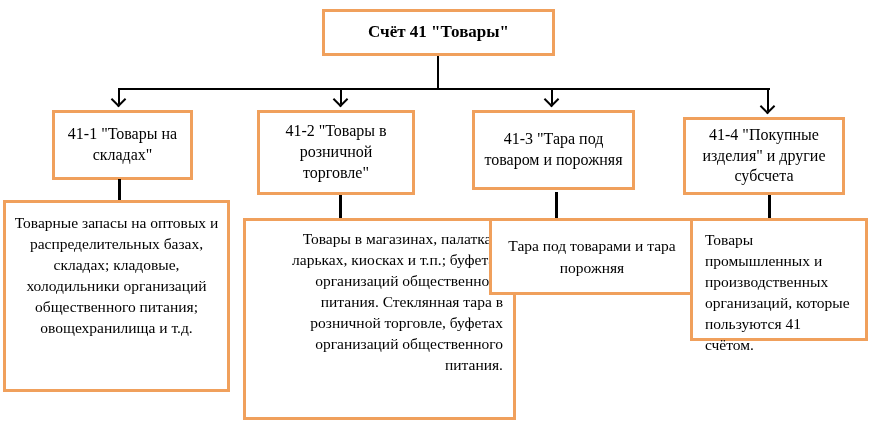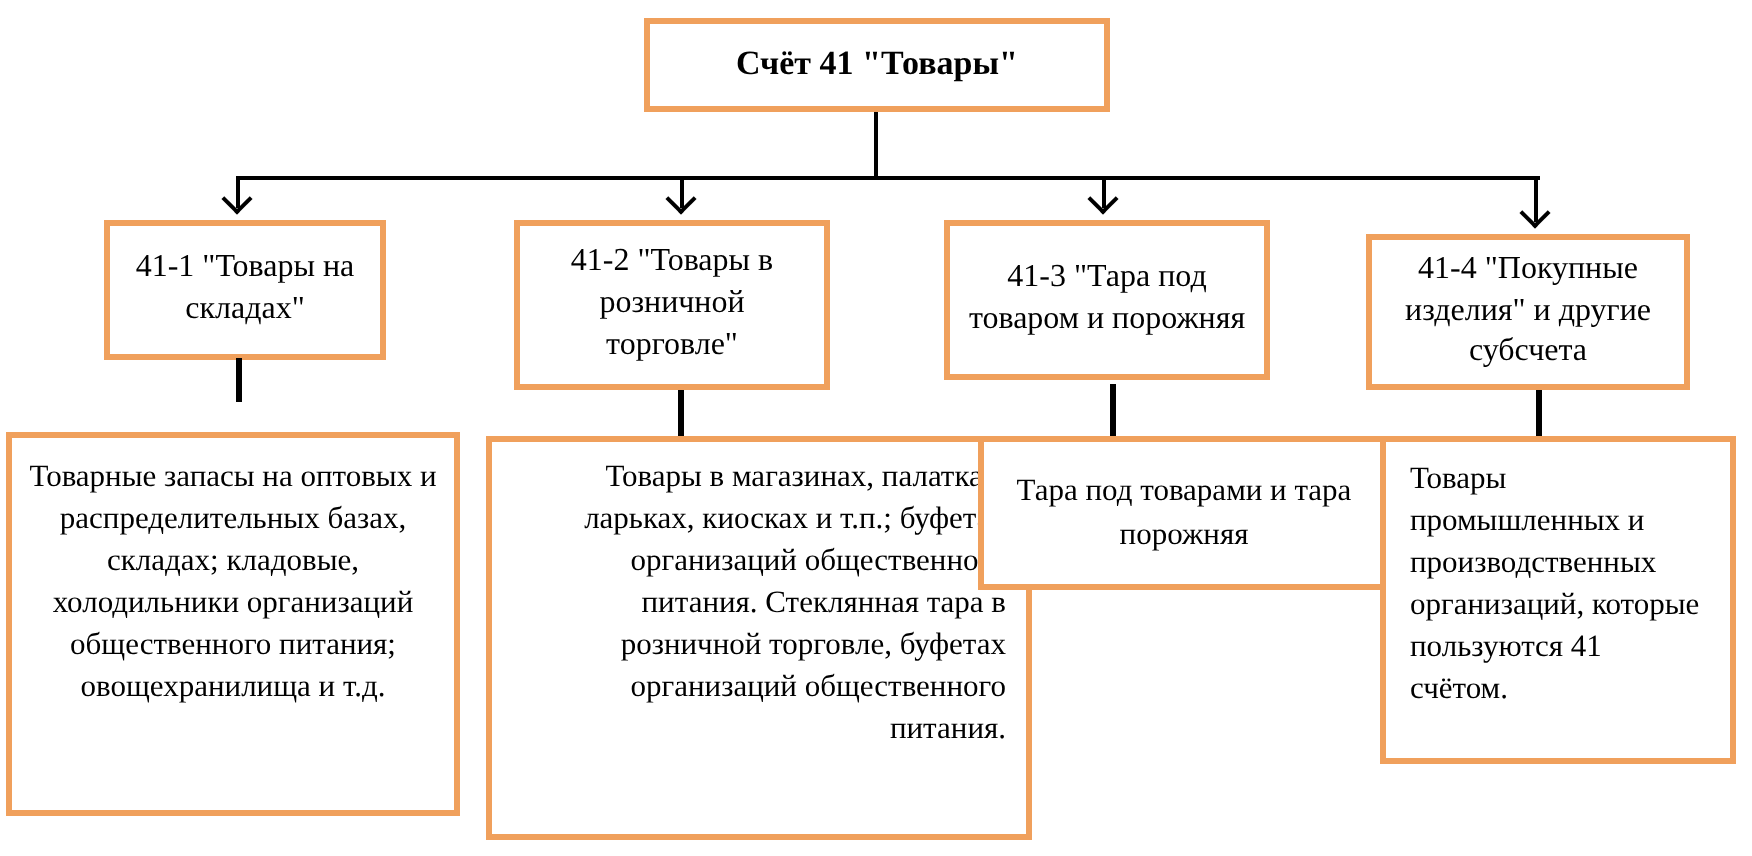"Товарные запасы на оптовых и" .d1 { margin-top: 16px -> none }
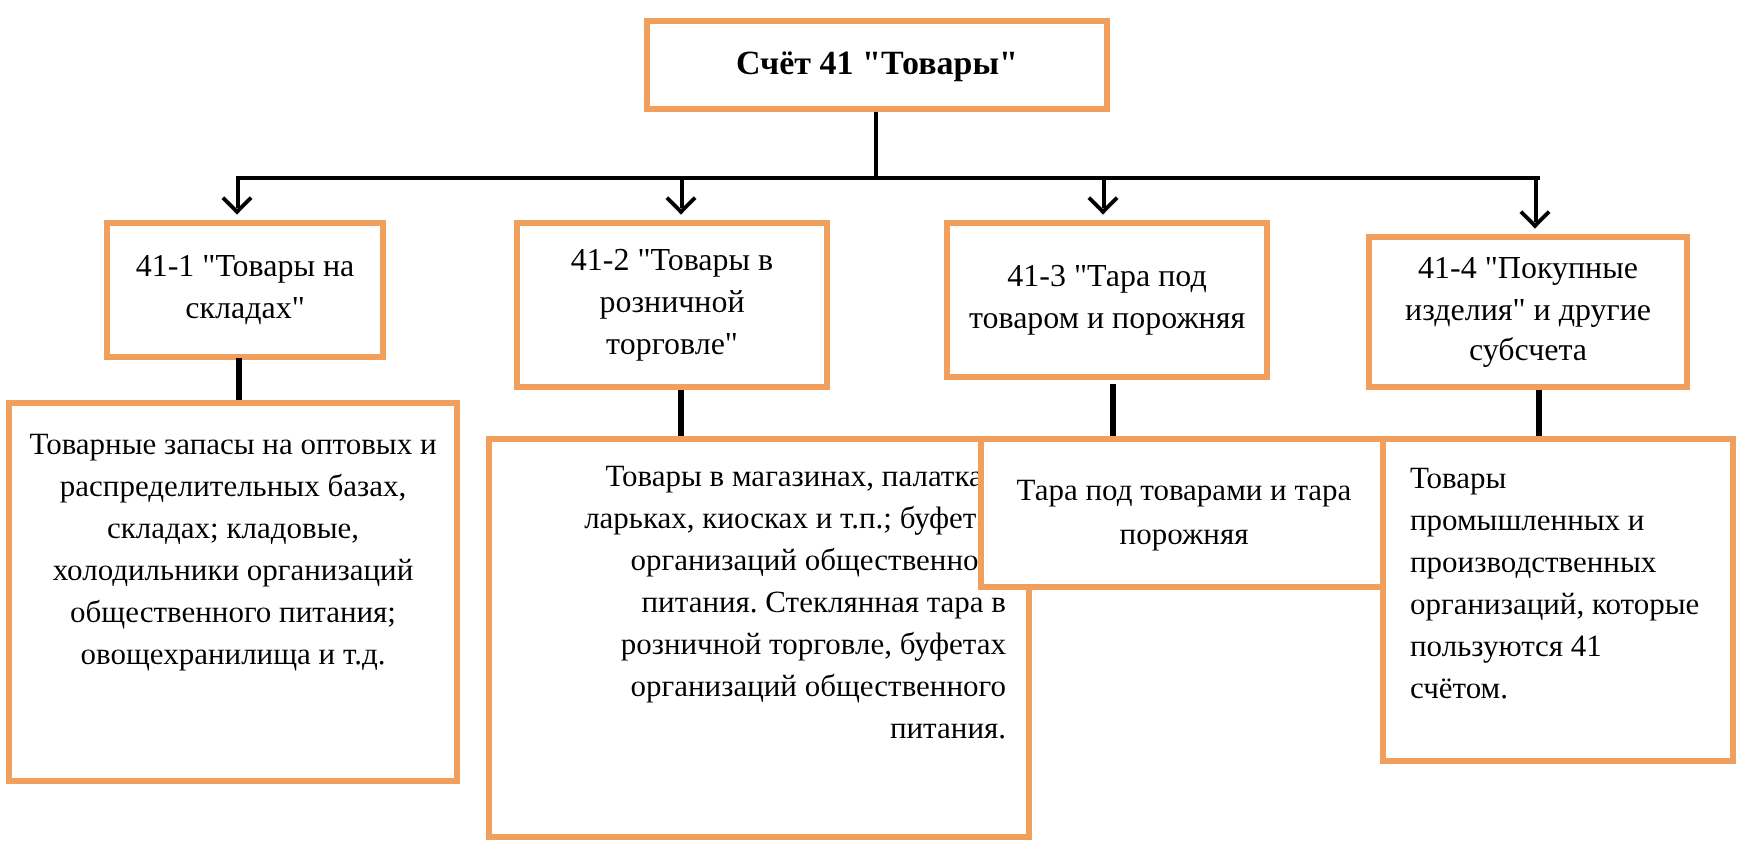"Товары промышленных и производственных" .d4 { height: 164px -> 123px }
